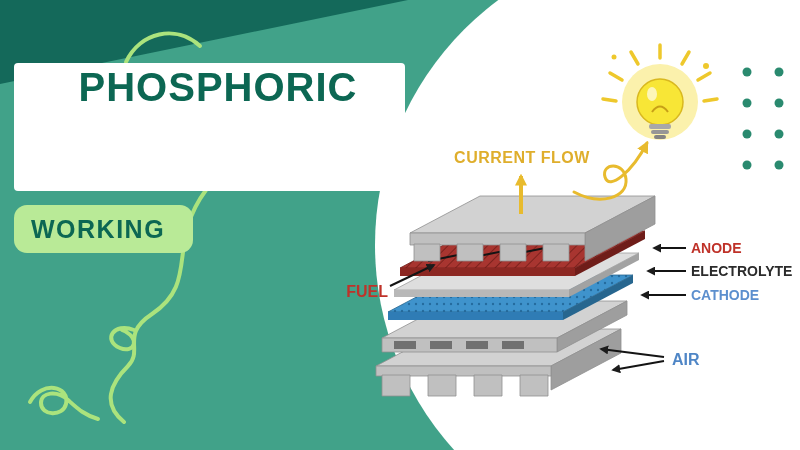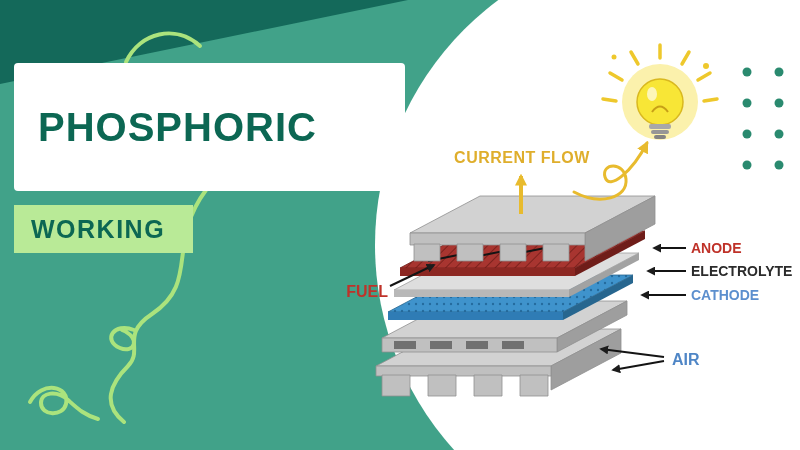"PHOSPHORIC" .title-card { flex-direction: column -> none; padding-left: 24px -> 17px }
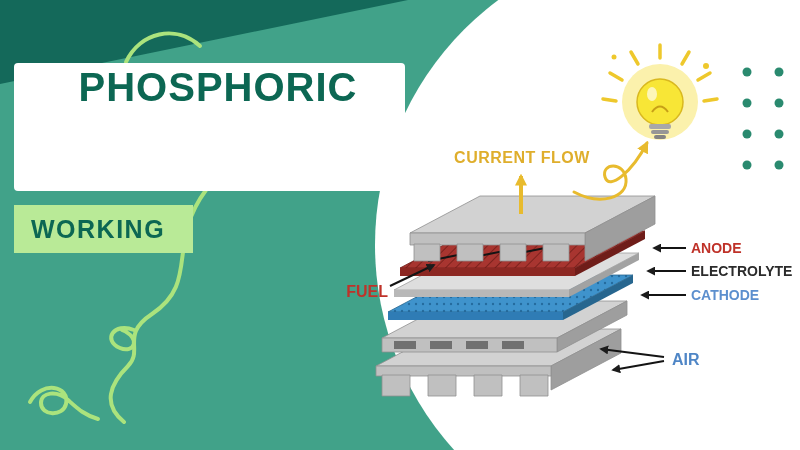"WORKING" .badge { border-radius: none -> 13px }
